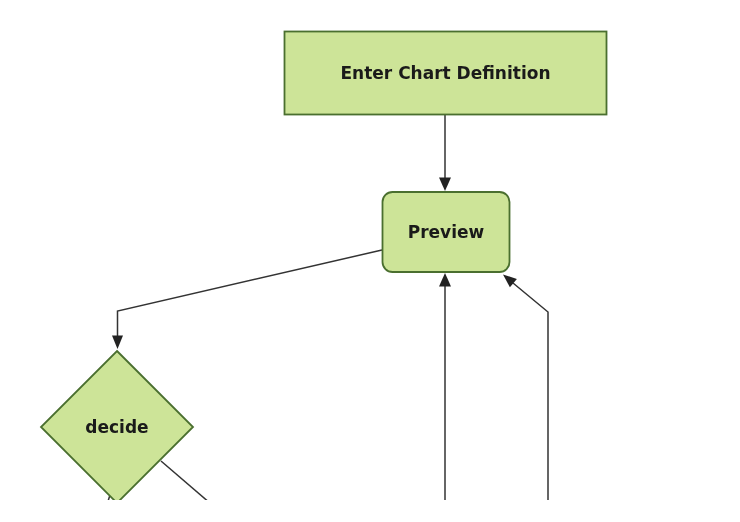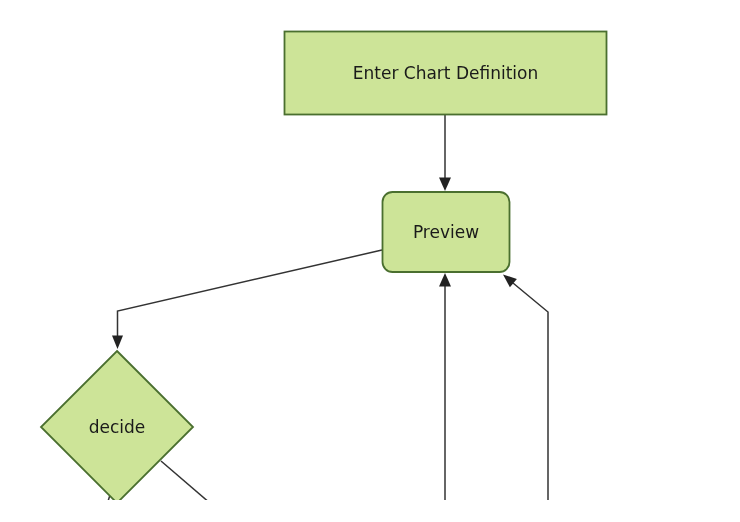"Enter Chart Definition" .canvas { font-weight: none -> bold }
